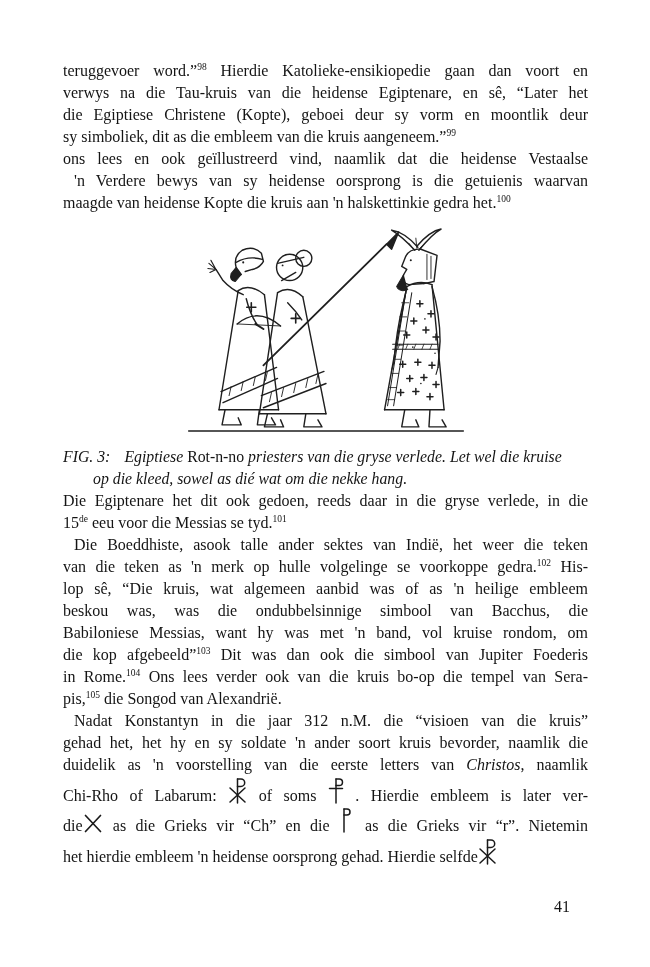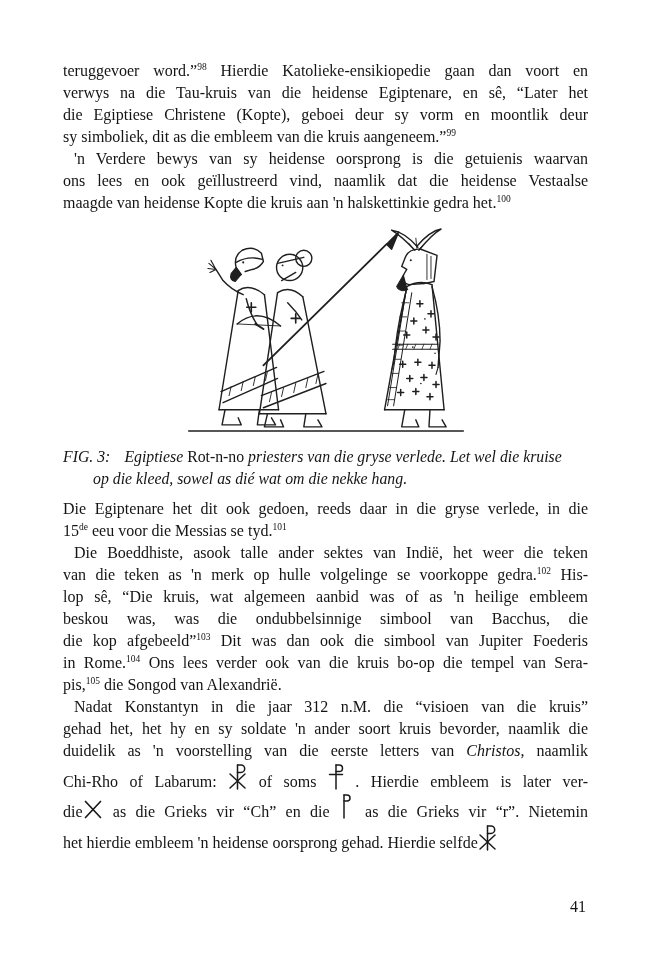"'n Verdere bewys van sy" div.line { order: before "ons lees en ook geïllustreerd" -> after "ons lees en ook geïllustreerd" }
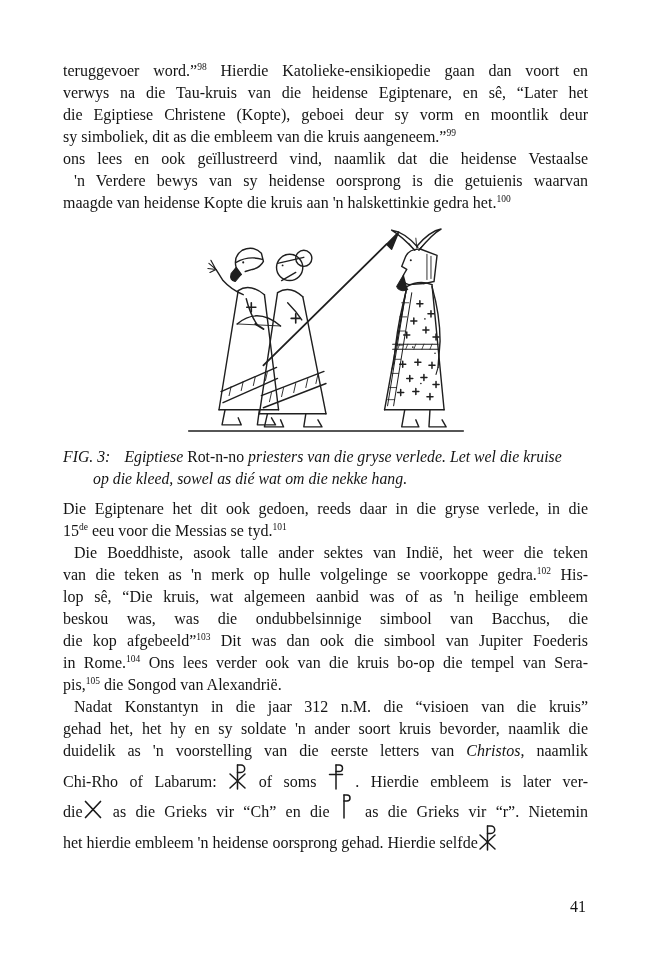"Die Egiptenare het dit ook" .s3 { margin-top: 8px -> 0 }
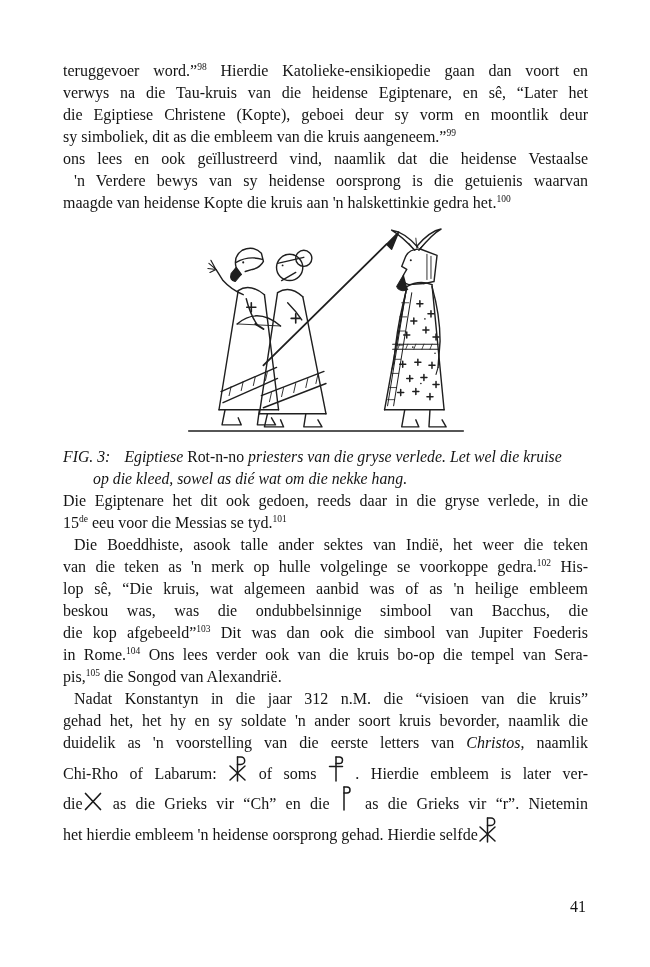"Babiloniese Messias, want hy was" div.line { html: none -> <div><span>Babiloniese Messias, want hy was met 'n band, vol kruise rondom, om</span></div> }
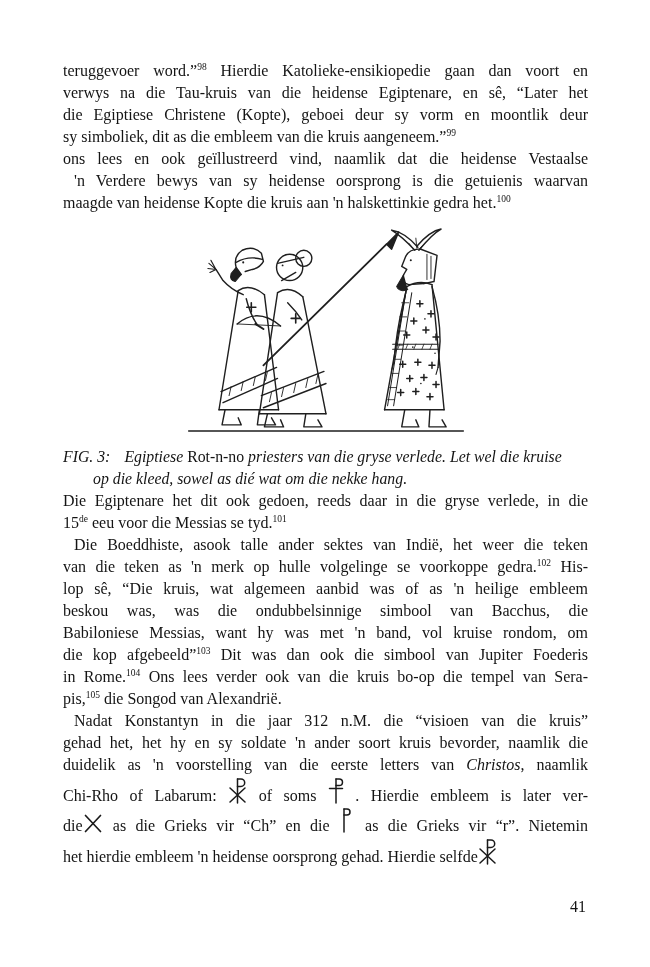"41" .pnum { right: 64px -> 80px }
